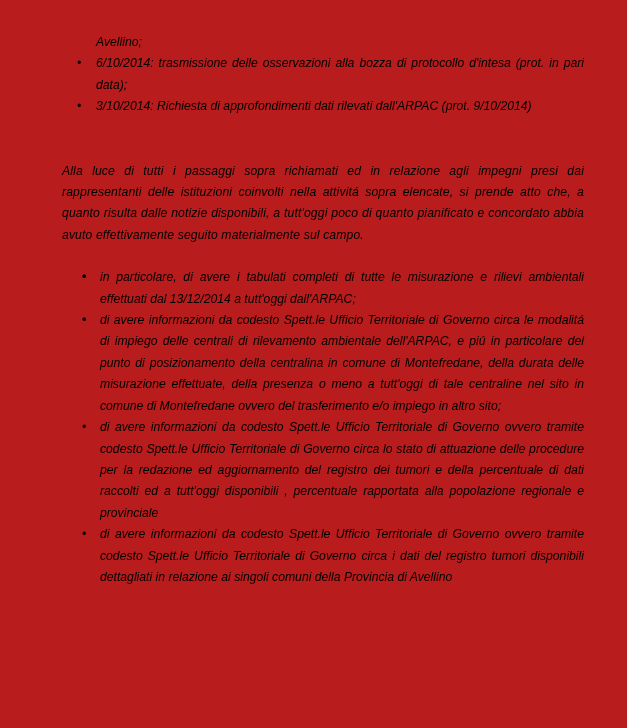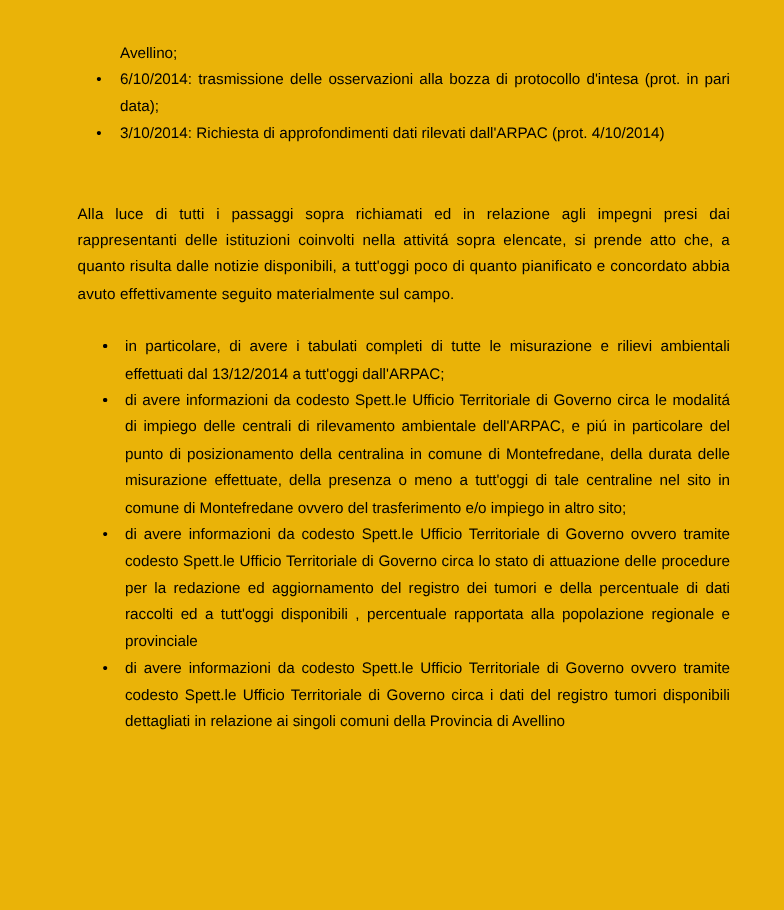"Avellino;" .page { background: #eab308 -> #b91c1c; font-style: none -> italic }
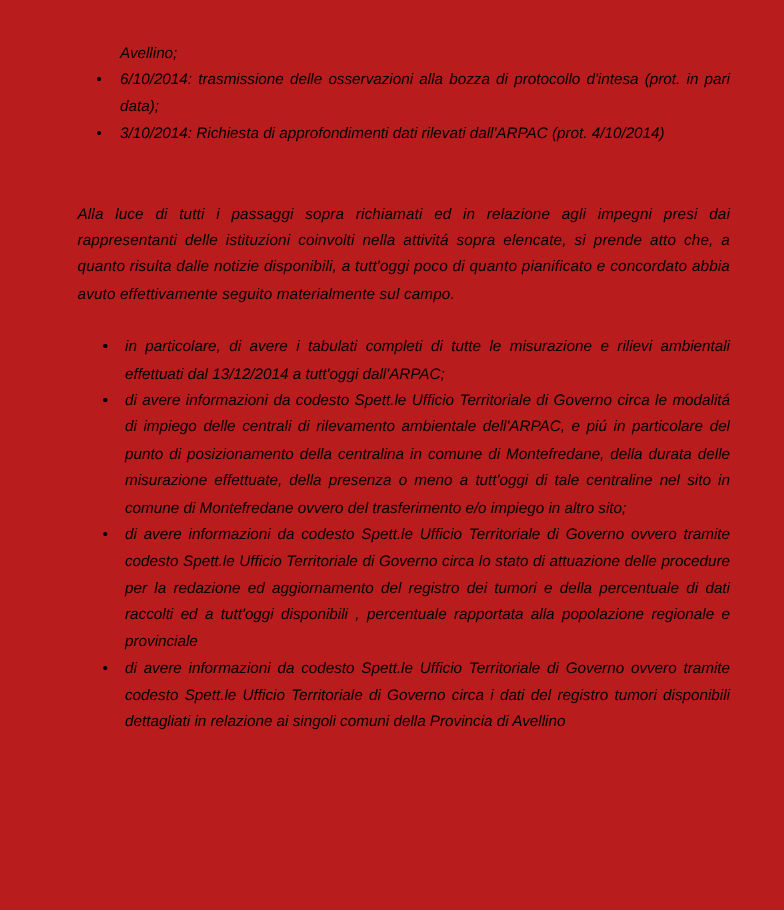"3/10/2014: Richiesta di approfondimenti" span { text: 4/10/2014 -> 9/10/2014 }
